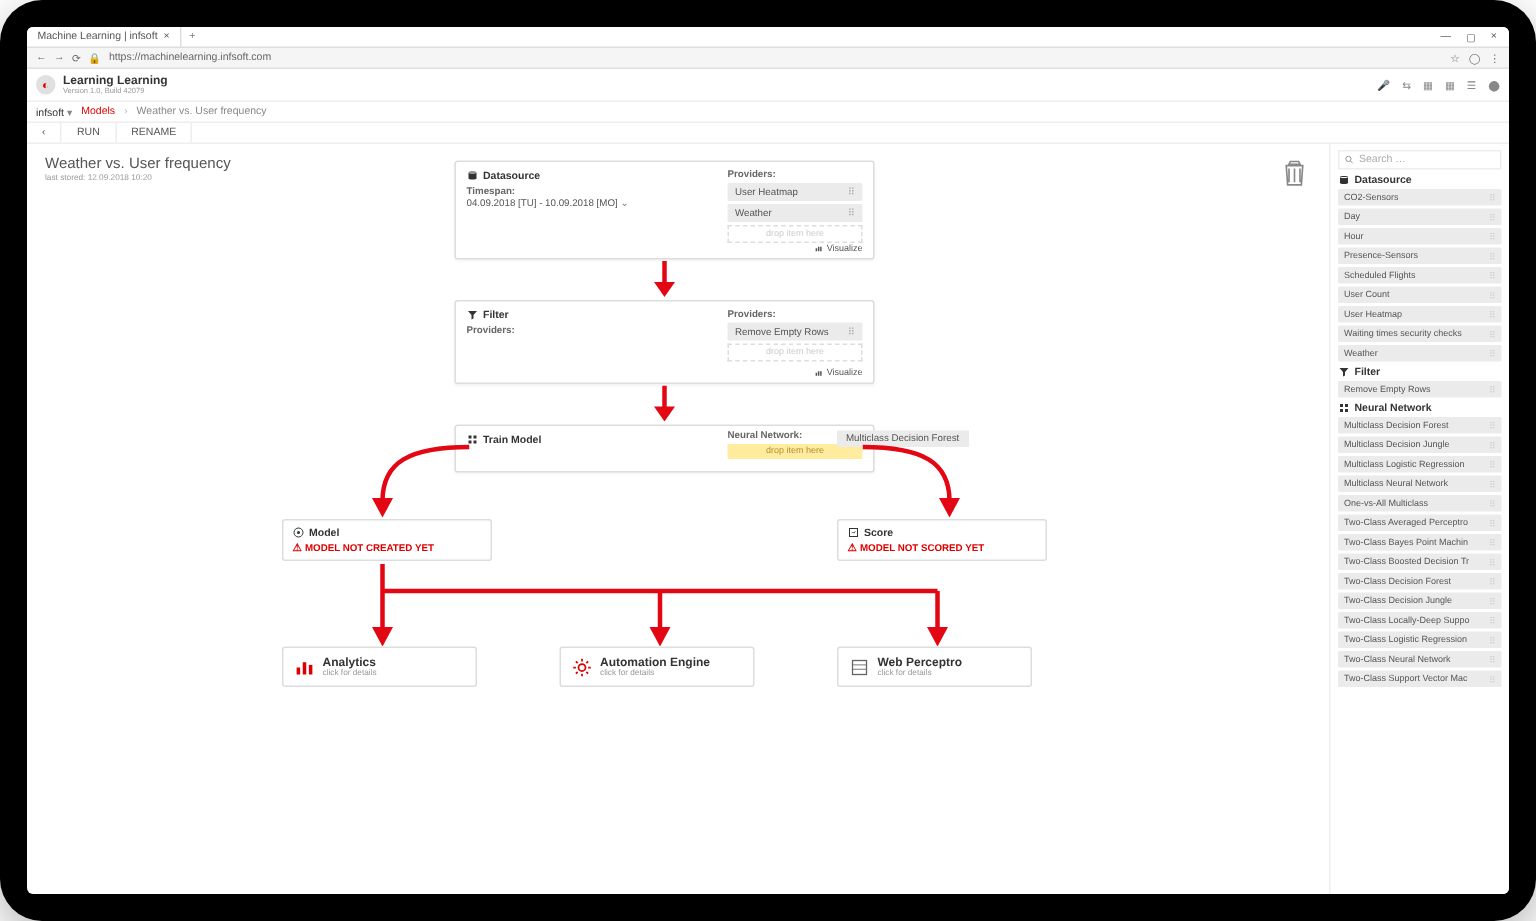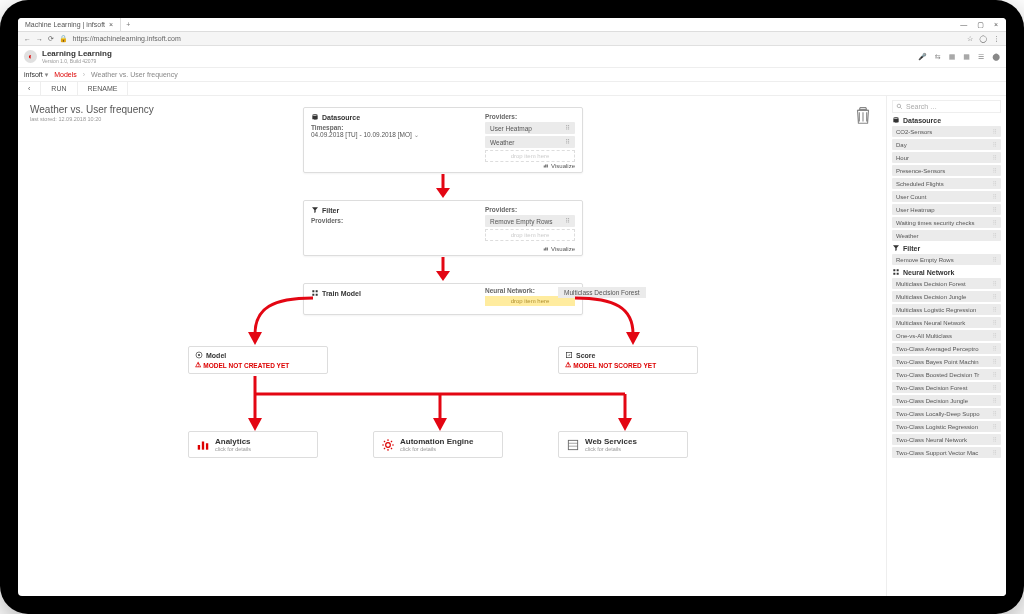"Web Services" div.out-title { text: Services -> Perceptro }
